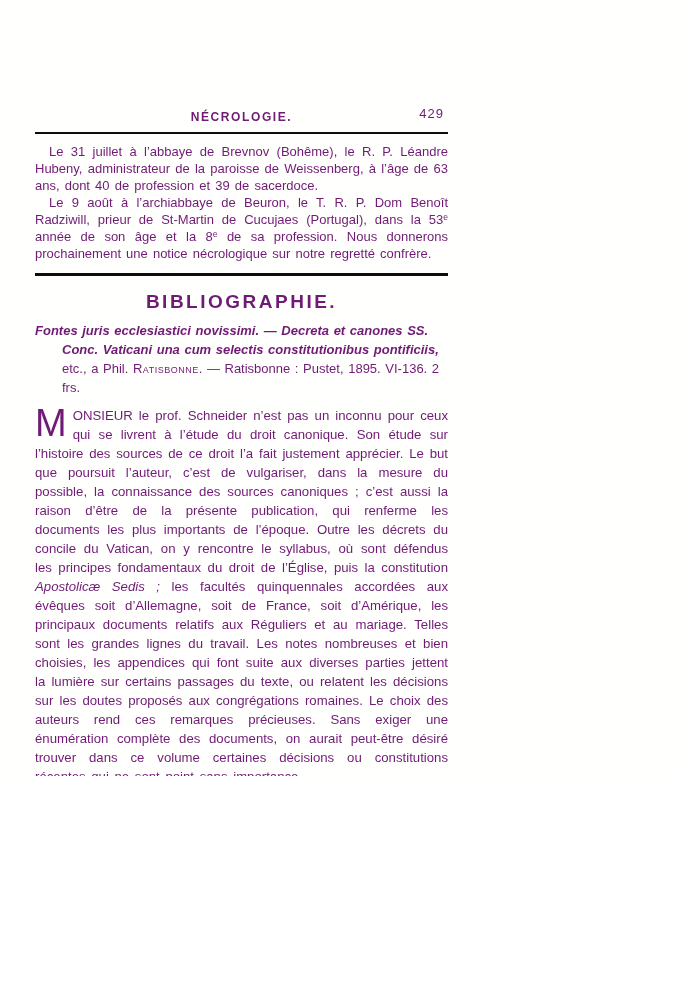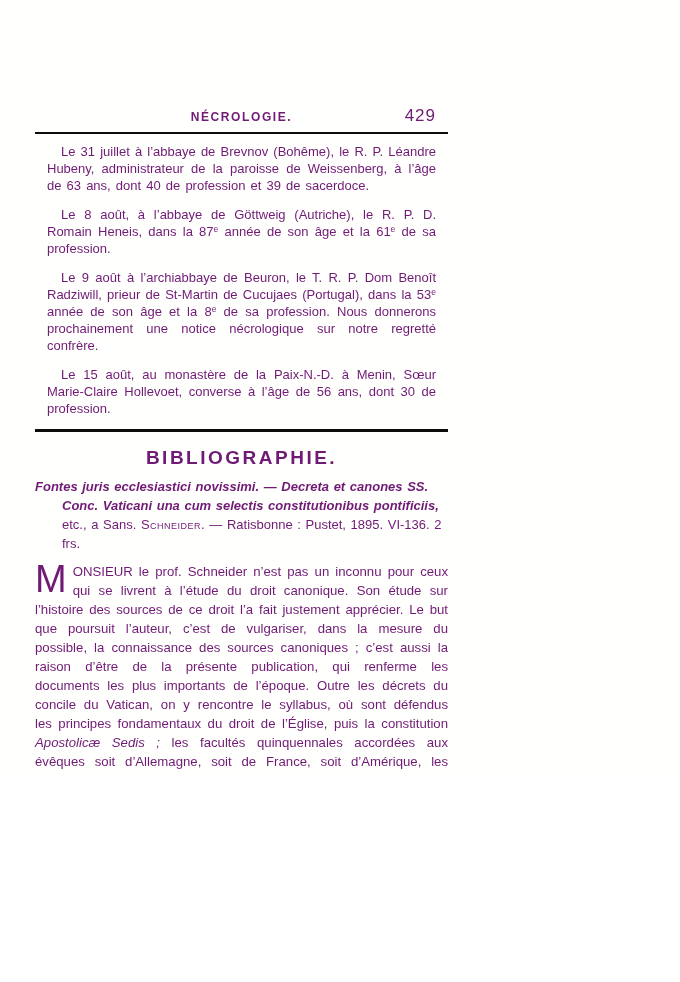"429" .rh-num { font-size: 17px -> 13px; right: 12px -> 4px }
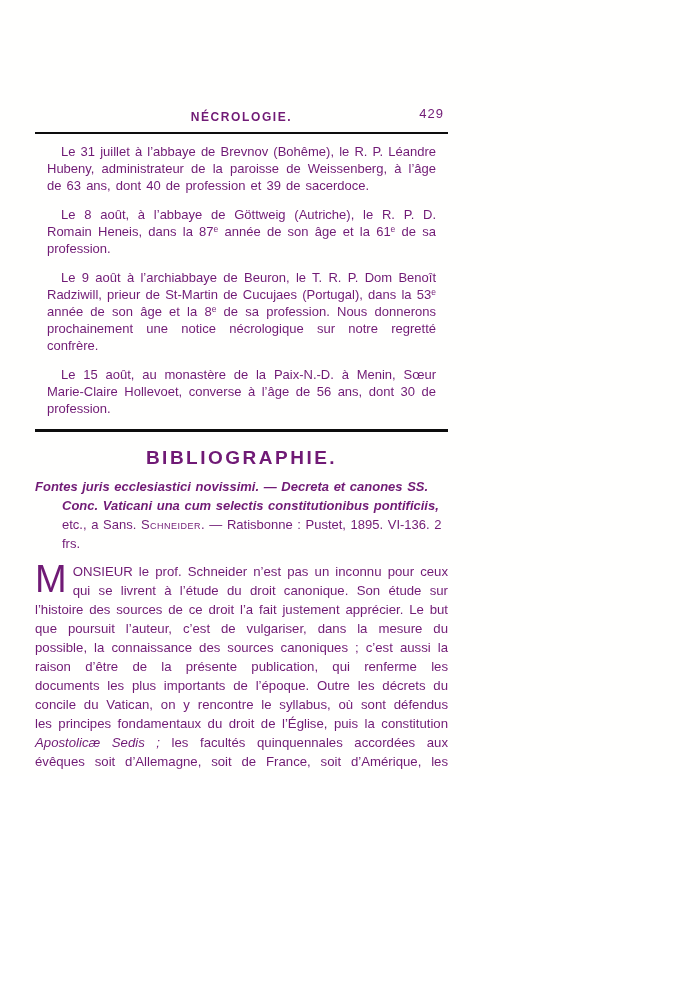"Le 31 juillet à l’abbaye" .necro p { margin: 12px -> 0 }
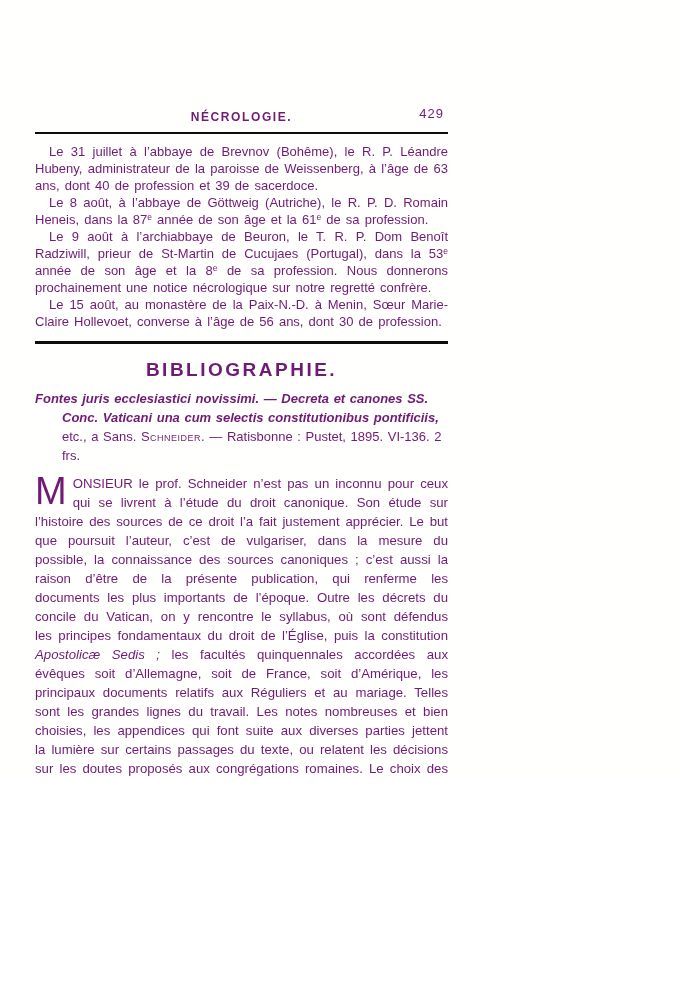"Le 8 août, à l’abbaye" p { html: <p>Le 8 août, à l’abbaye de Göttweig (Autriche), le R. P. D. Romain Heneis, dans la 87<sup>e</sup> année de son âge et la 61<sup>e</sup> de sa profession.</p> -> none }
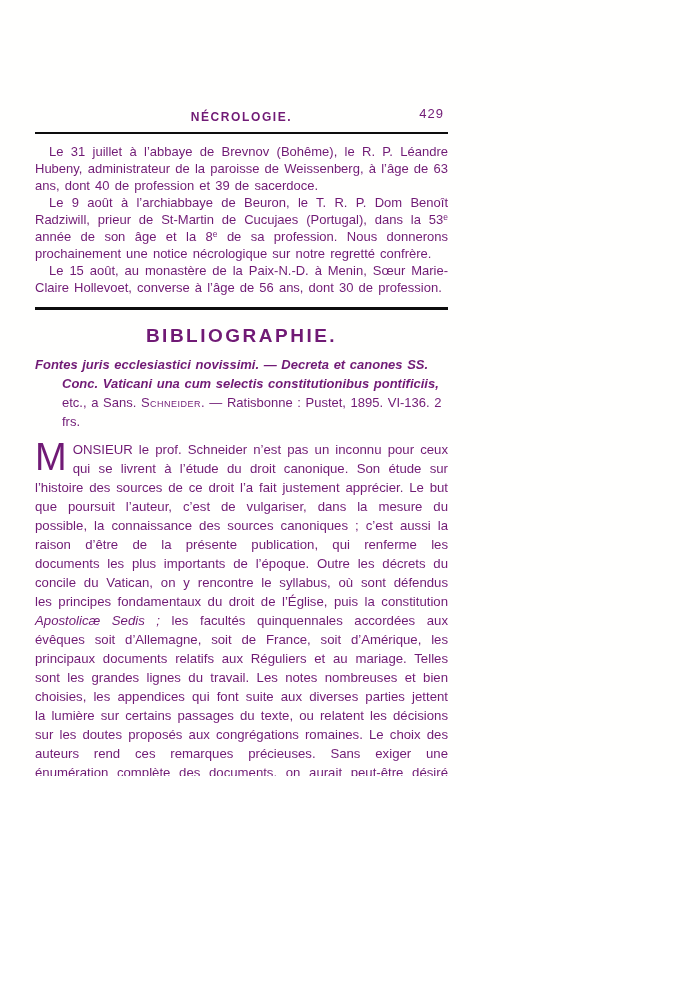"Le 15 août, au monastère" p { html: <p>Le 15 août, au monastère de la Paix-N.-D. à Menin, Sœur Marie-Claire Hollevoet, converse à l’âge de 56 ans, dont 30 de profession.</p> -> none }
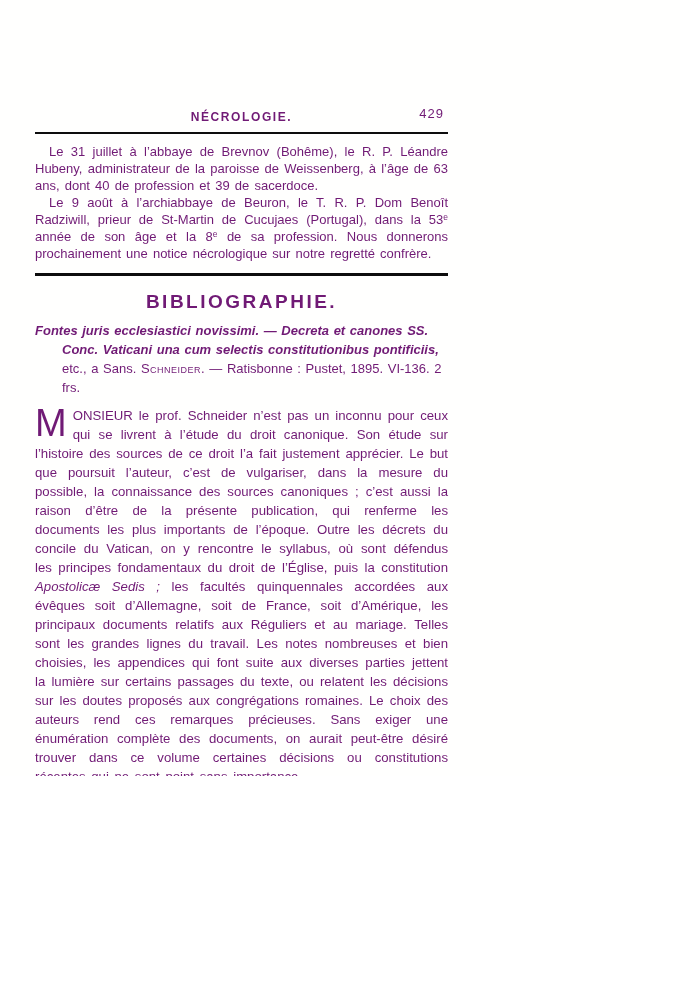"etc., a Sans." span { text: Sans -> Phil }
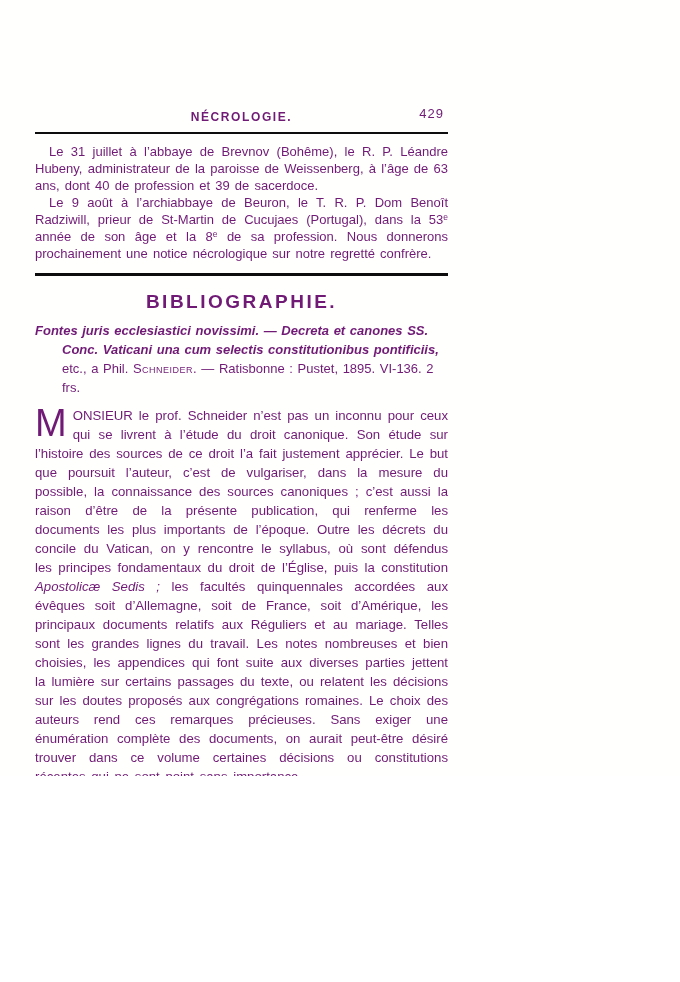"Schneider" span.sc { text: Schneider -> Ratisbonne }
